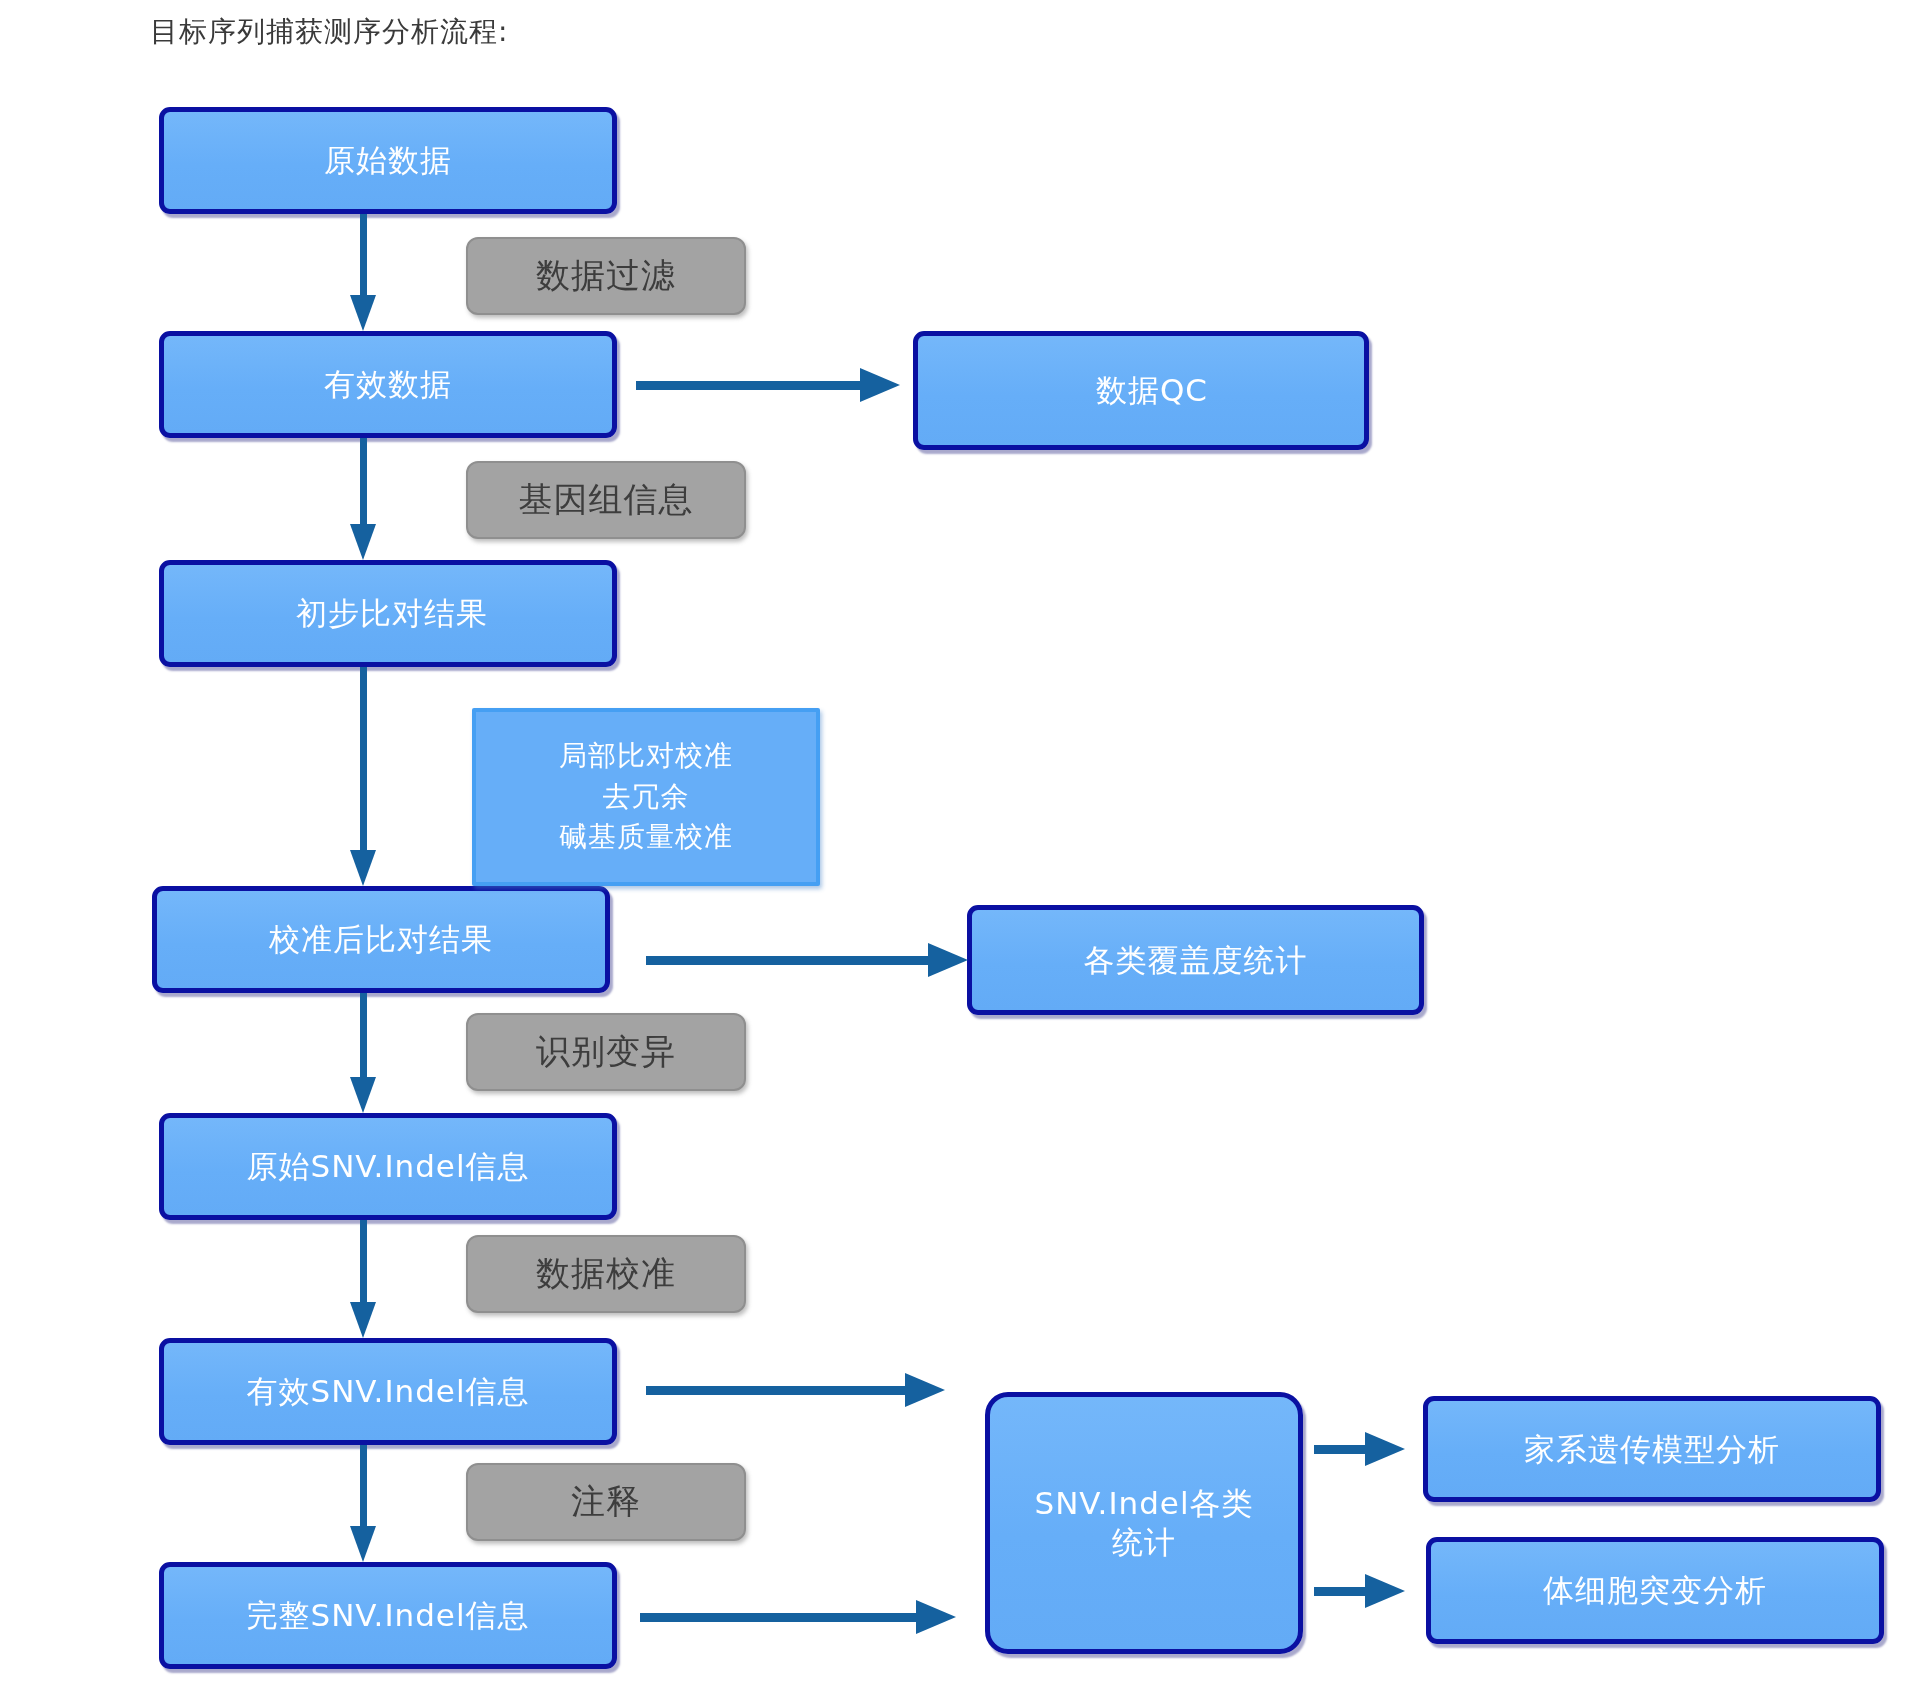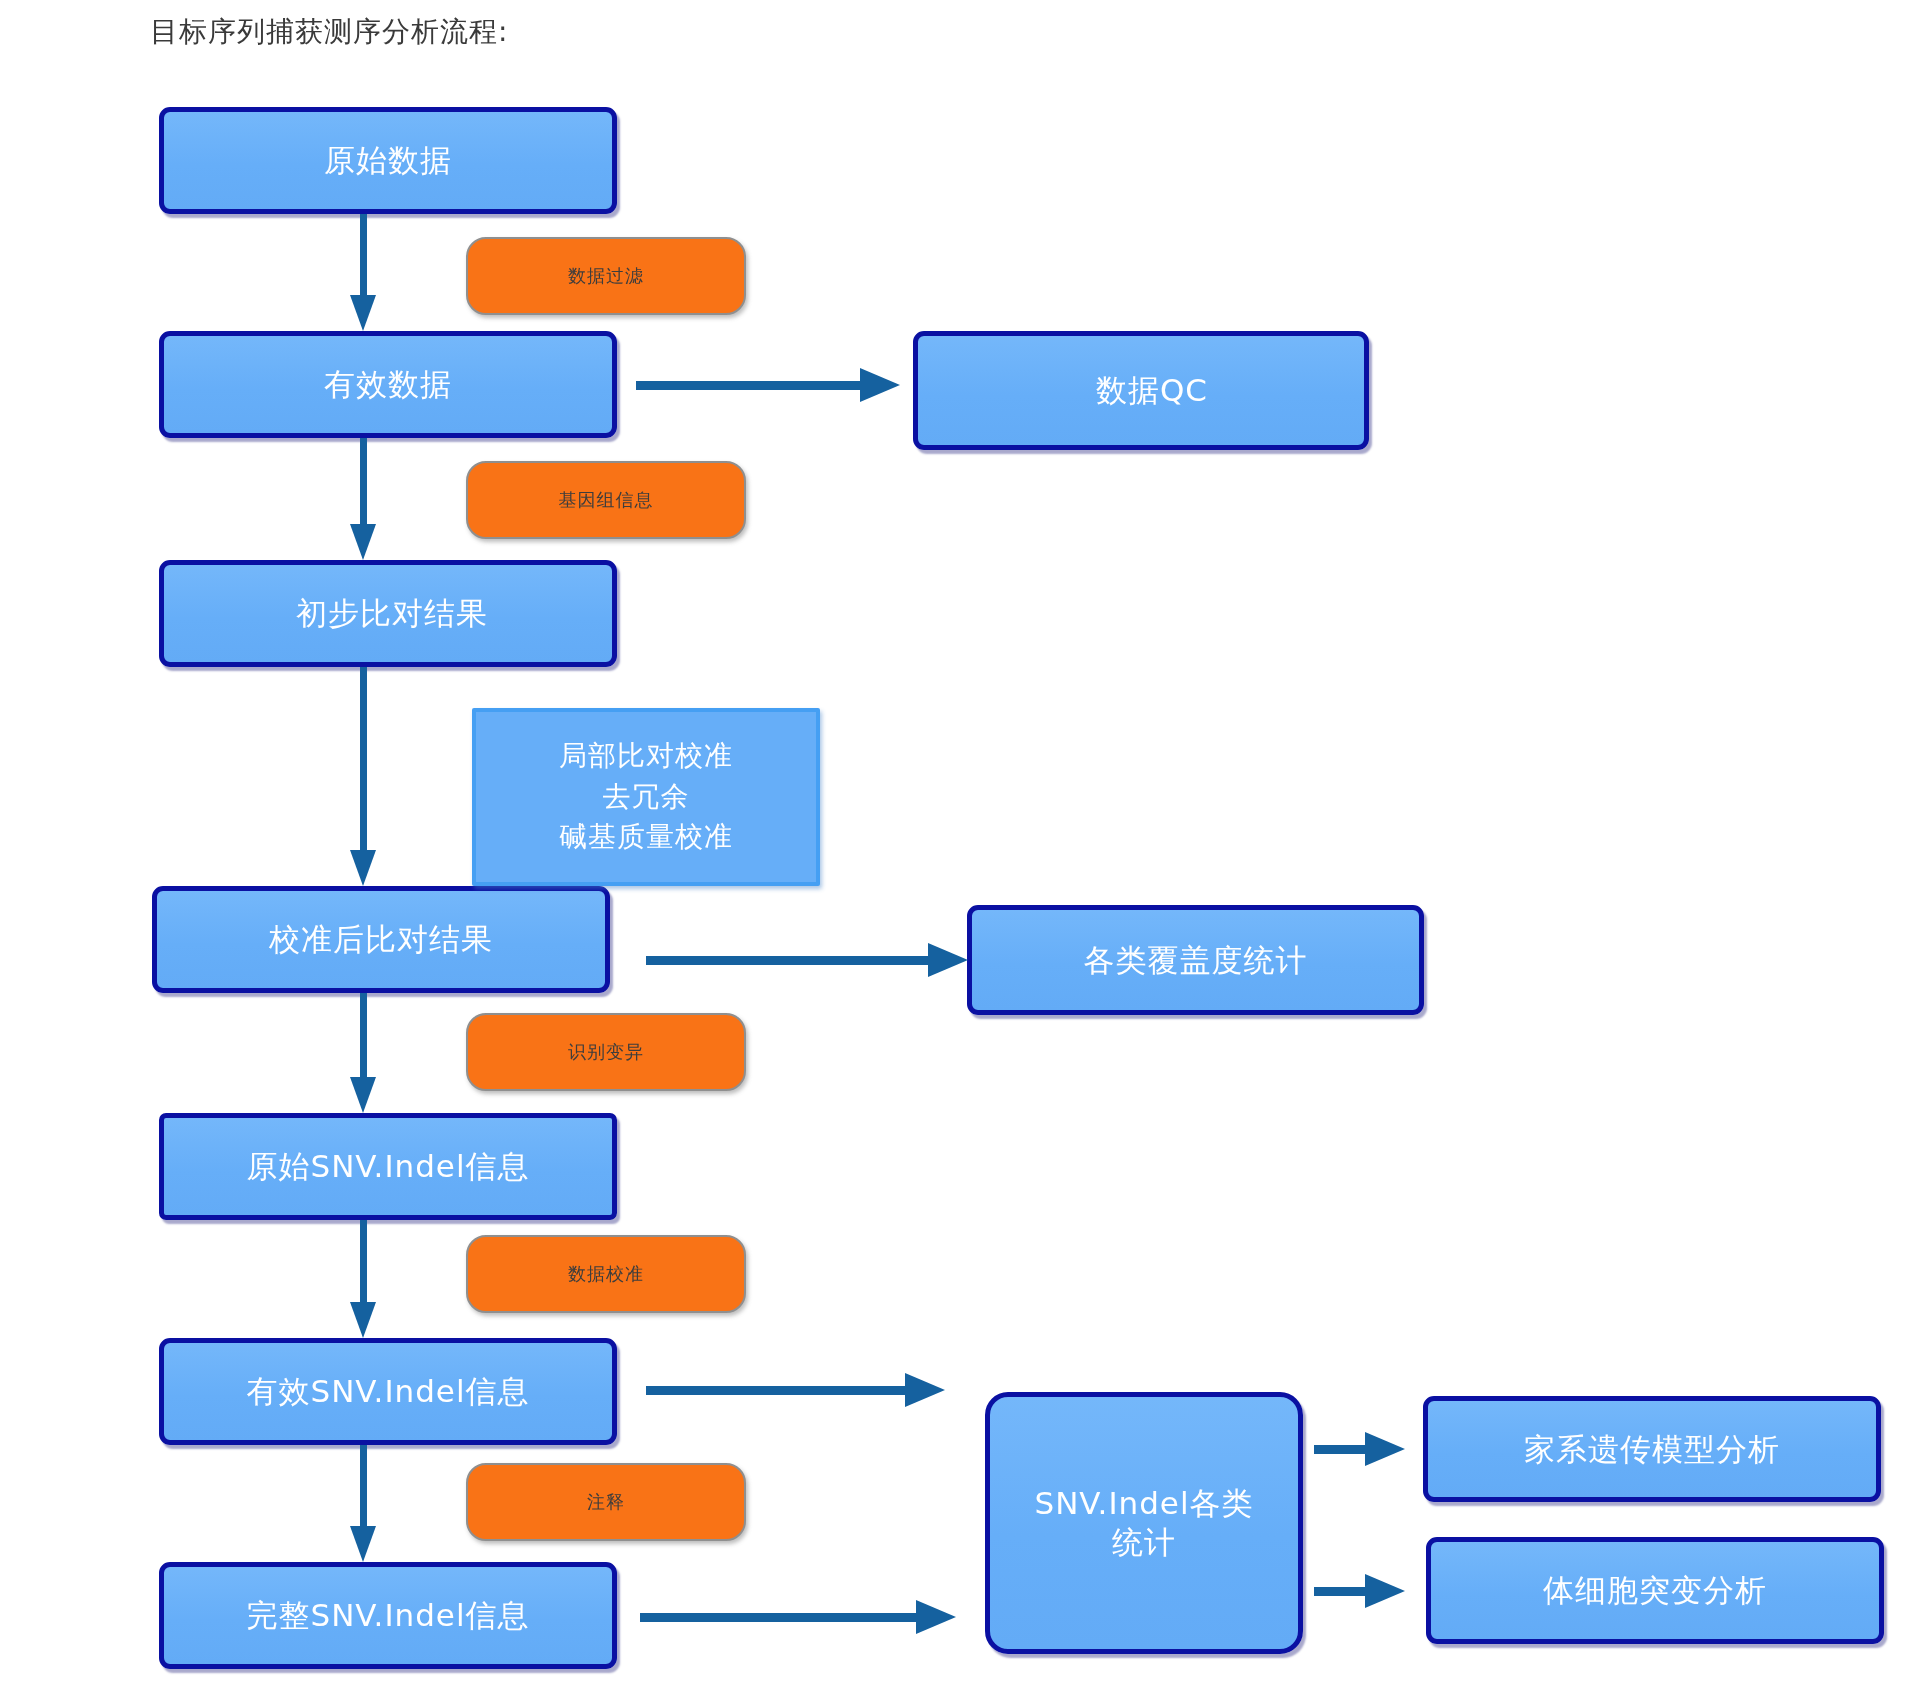"数据过滤" .wlabel { background: #f97316 -> #a3a3a3; border-radius: 20px -> 12px; font-size: 18px -> 34px }
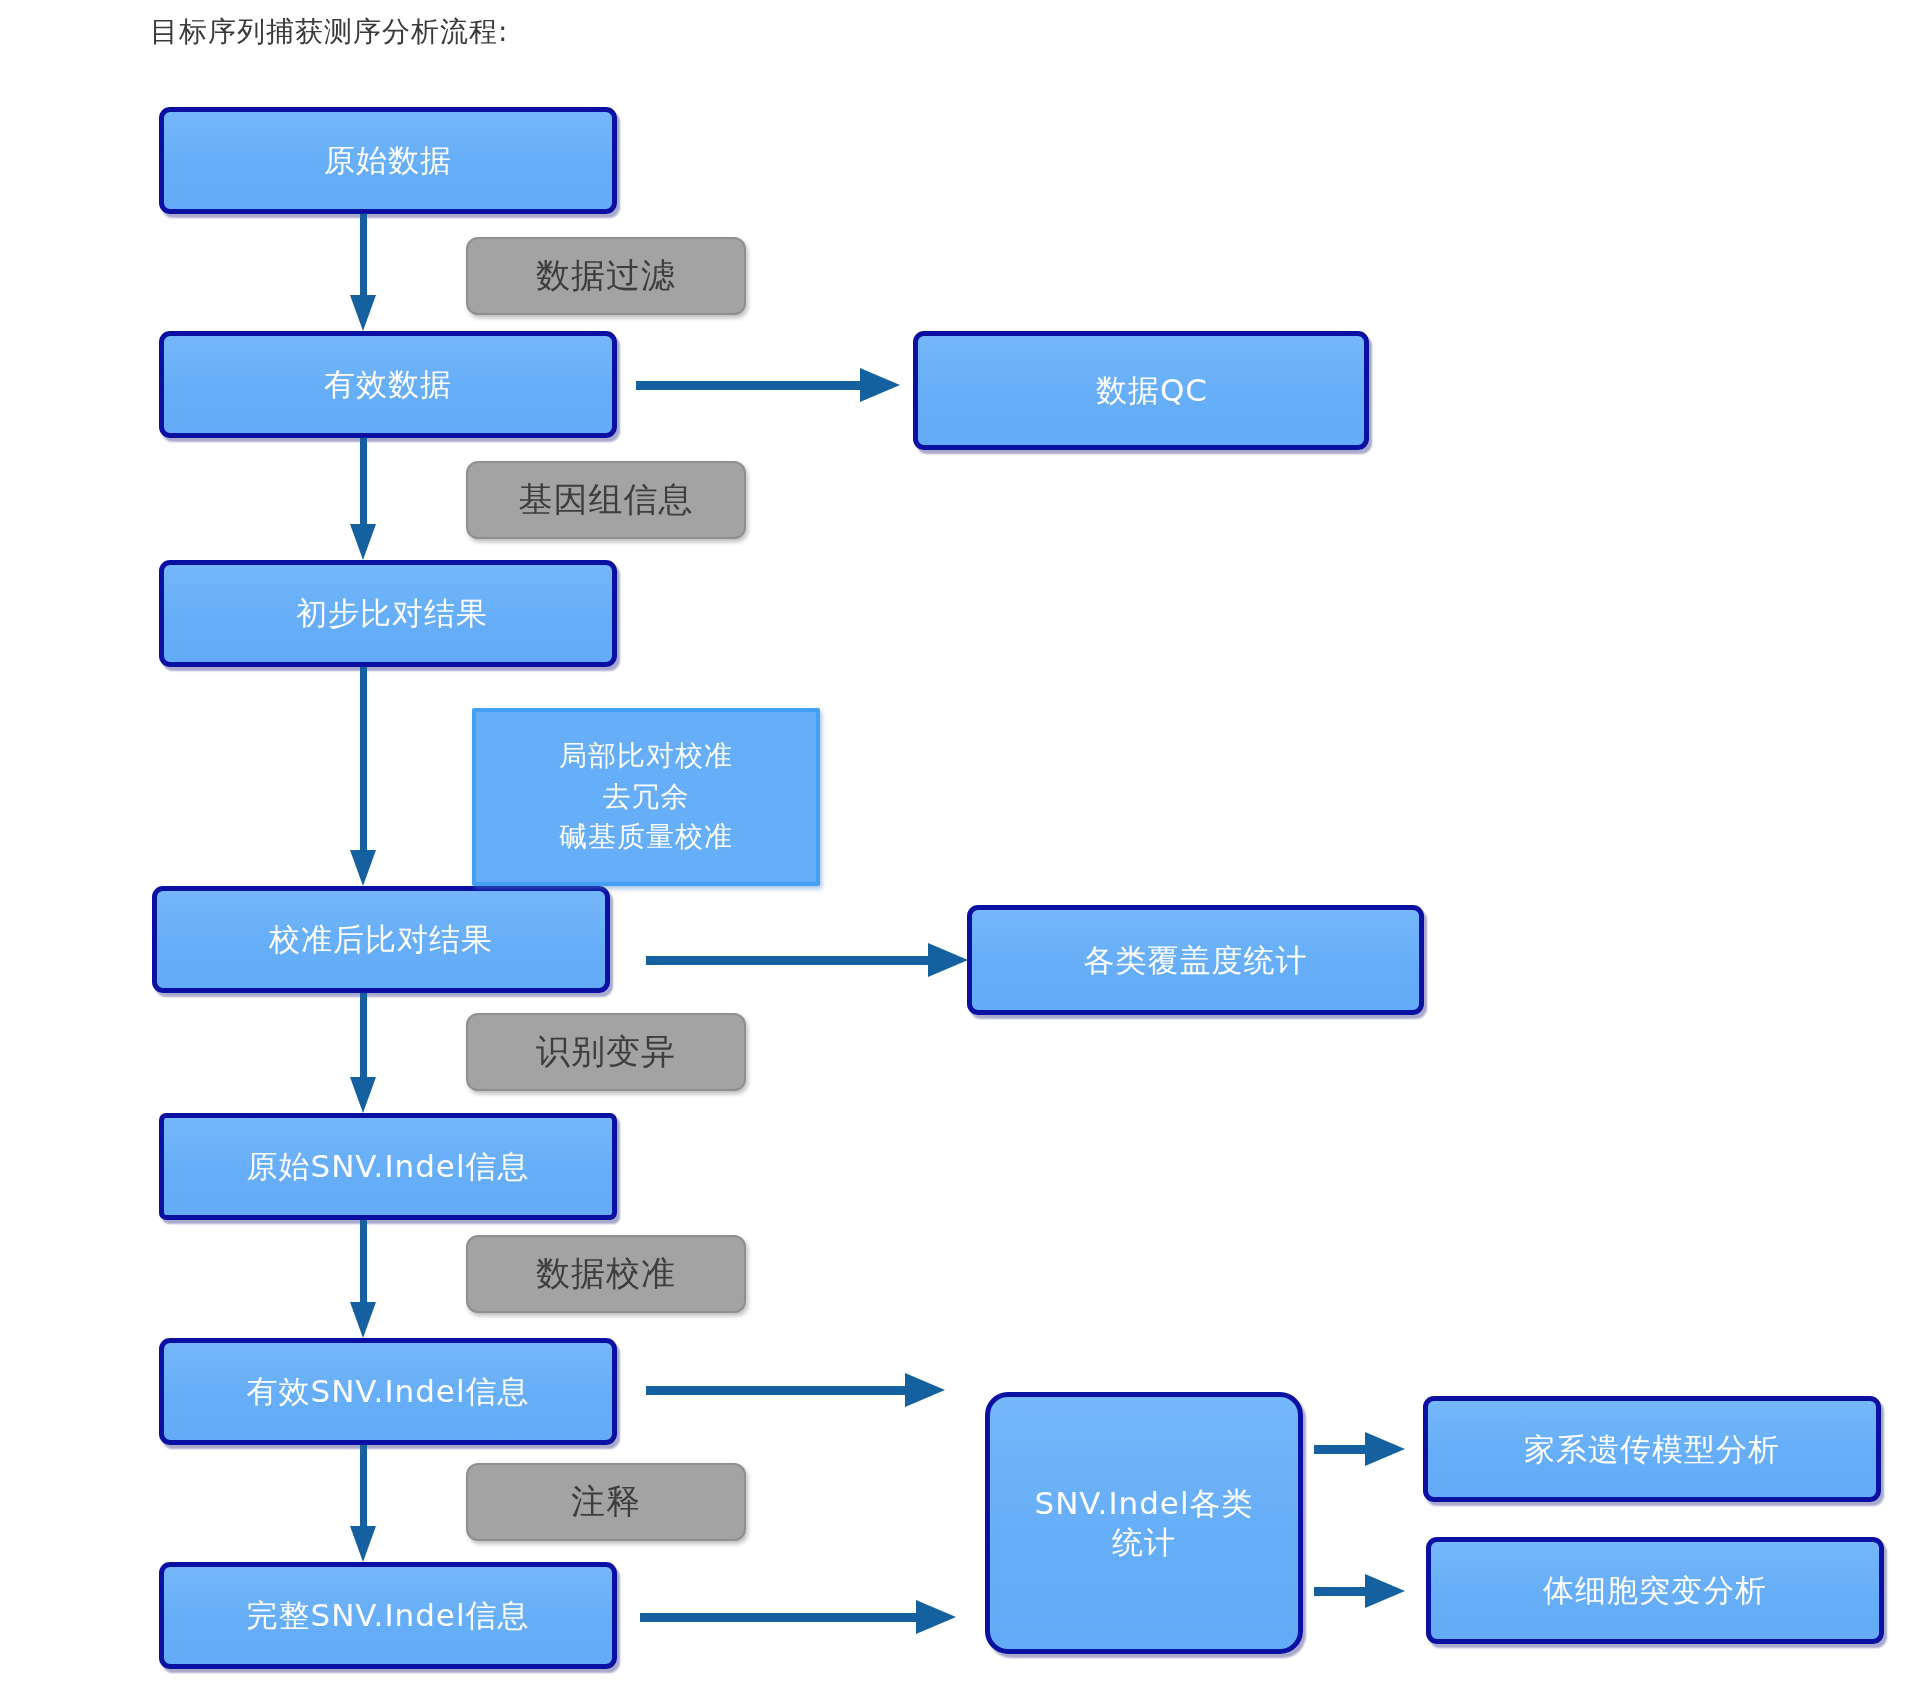"原始SNV.Indel信息" .n-rawsnv { border-radius: 7px -> none }
